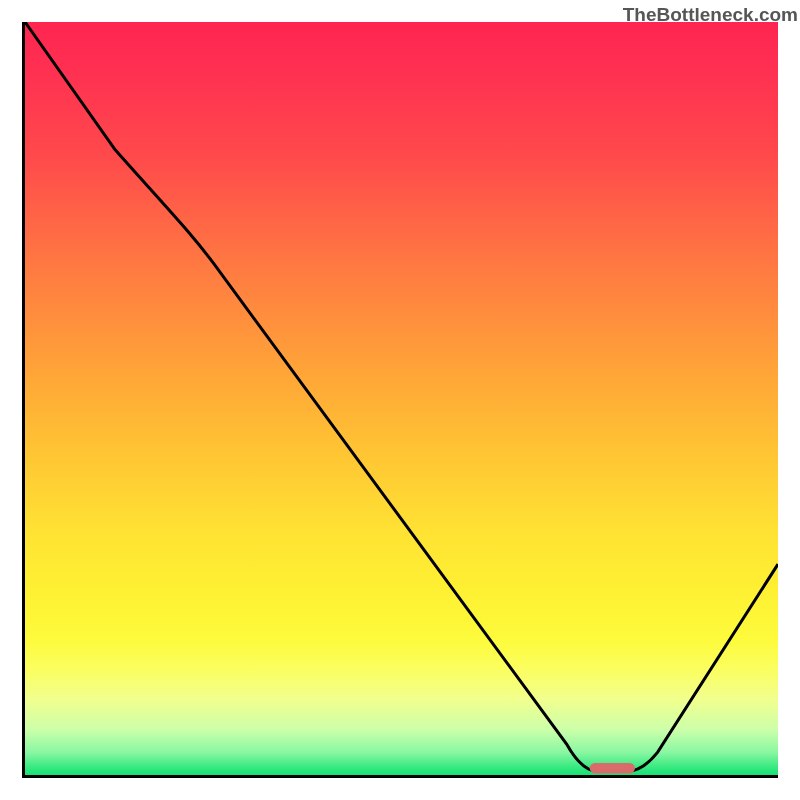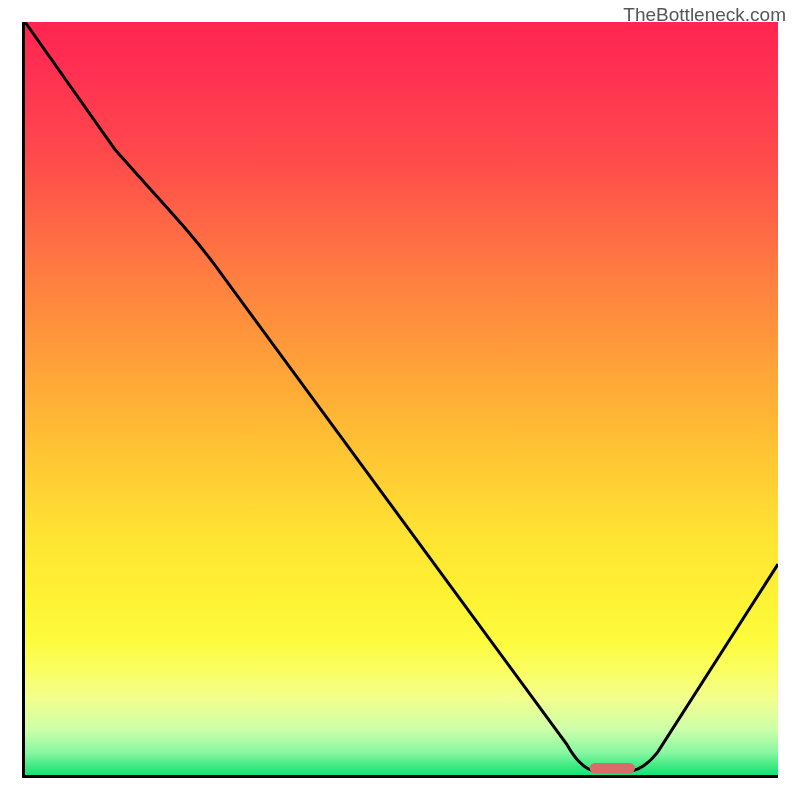"TheBottleneck.com" .attribution { font-weight: normal -> bold; right: 14px -> 2px }
